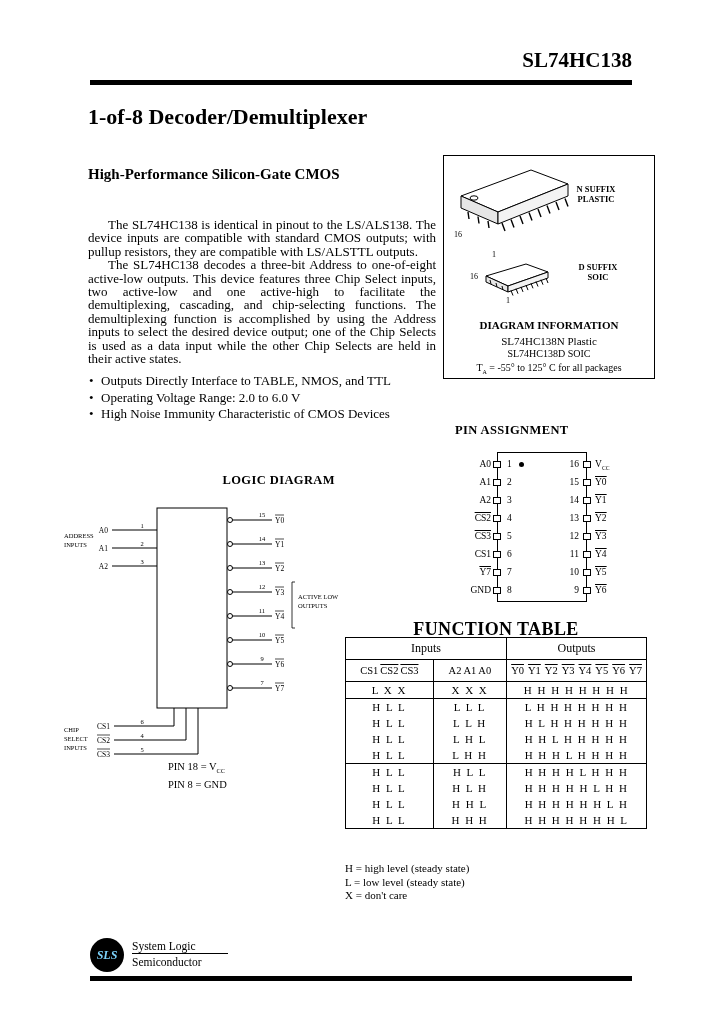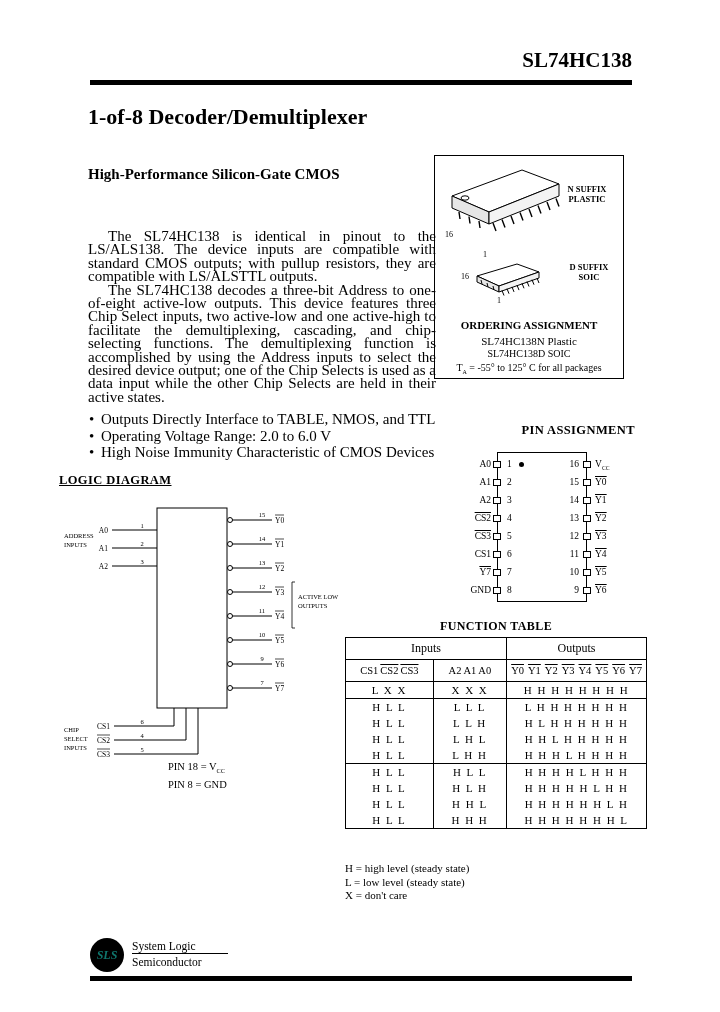"N SUFFIX" .pkg-box { left: 434px -> 443px; width: 190px -> 212px }
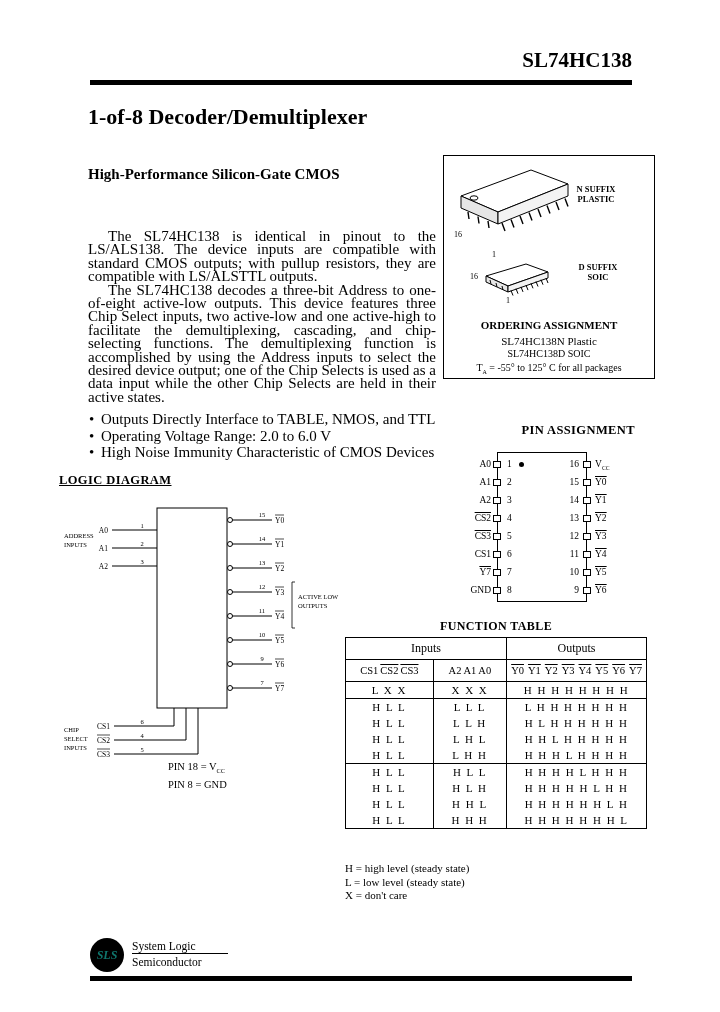"The SL74HC138 is identical in" .body-text { font-size: 15px -> 13px; margin-top: 12px -> none }
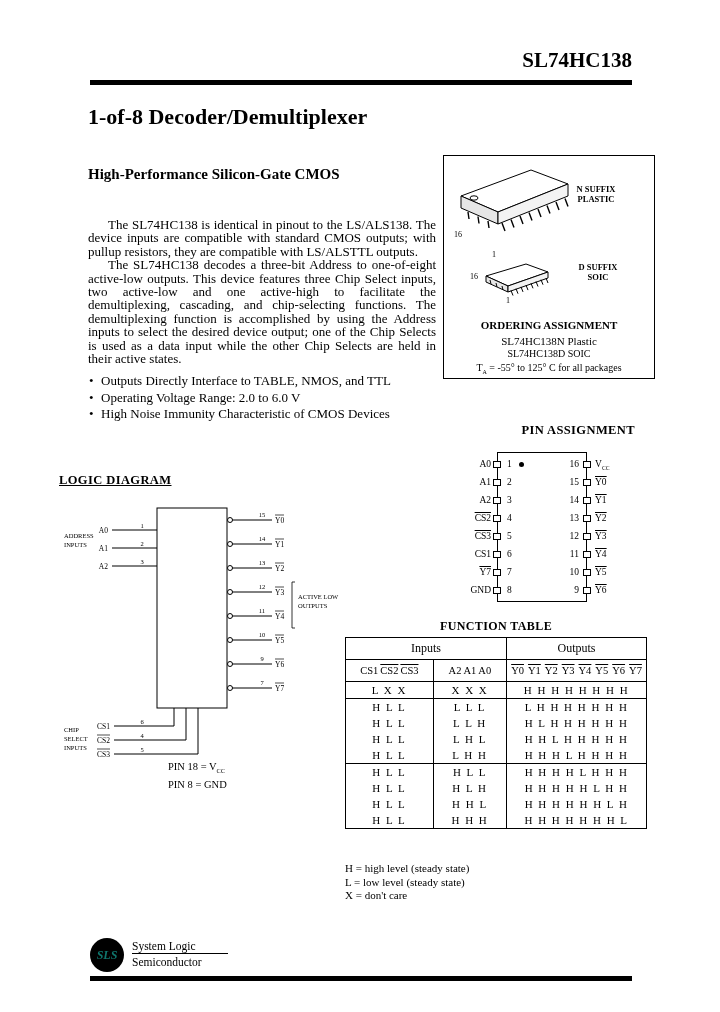"ORDERING ASSIGNMENT" div.ord-title { text: ORDERING ASSIGNMENT -> DIAGRAM INFORMATION }
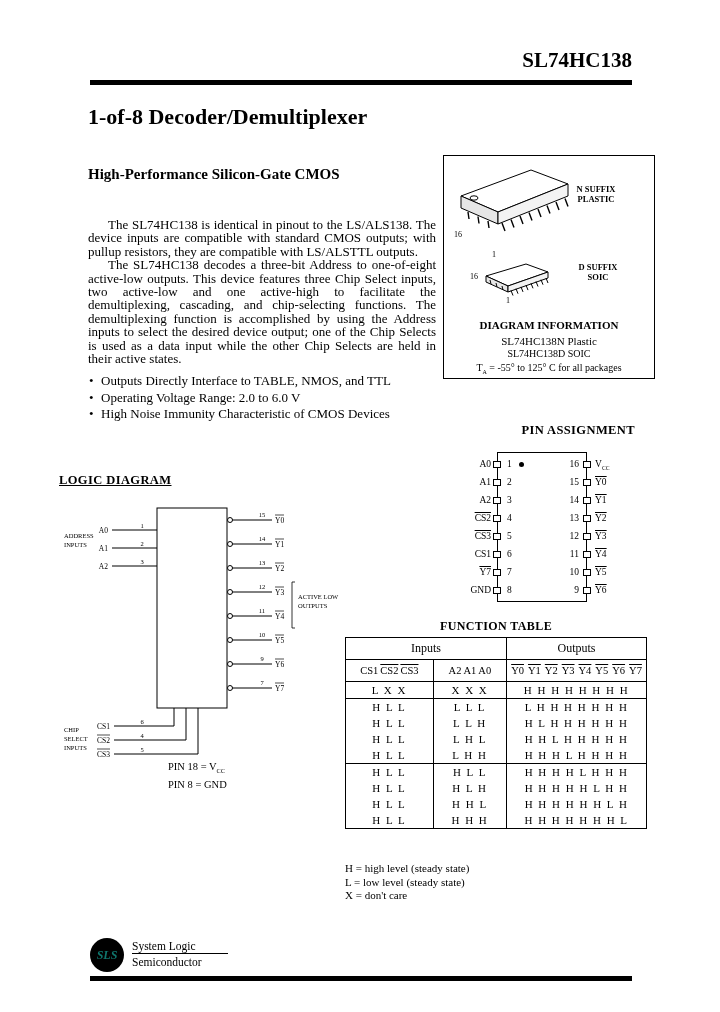"PIN ASSIGNMENT" .pin-title { text-align: right -> left }
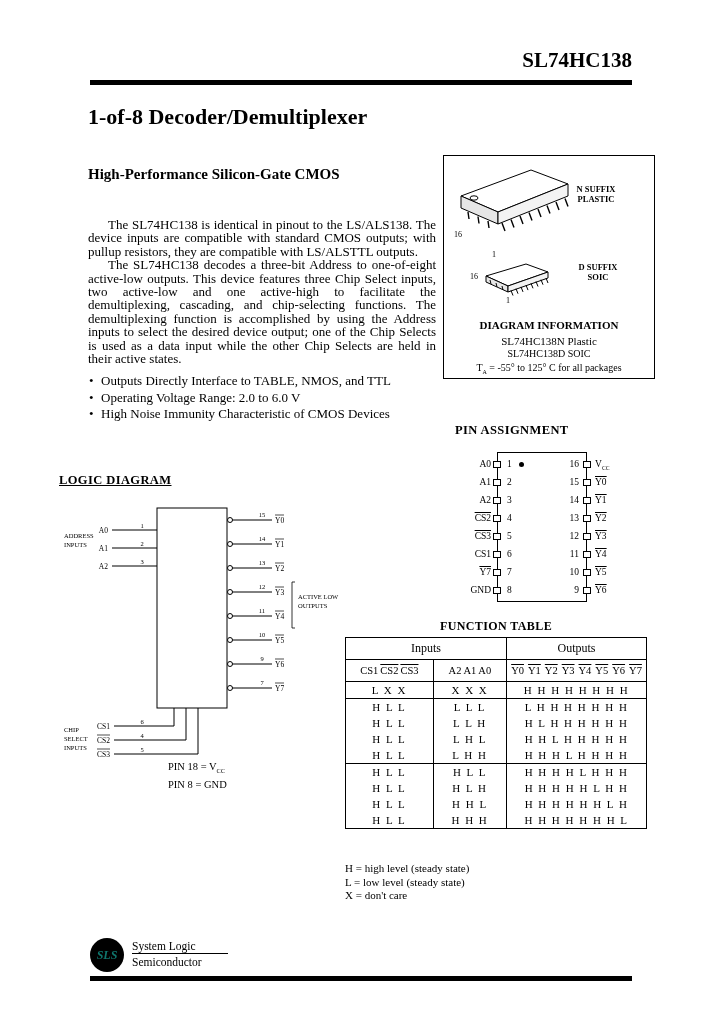"LOGIC DIAGRAM" .logic-title { left: 59px -> 70px; text-align: left -> right; text-decoration: underline -> none }
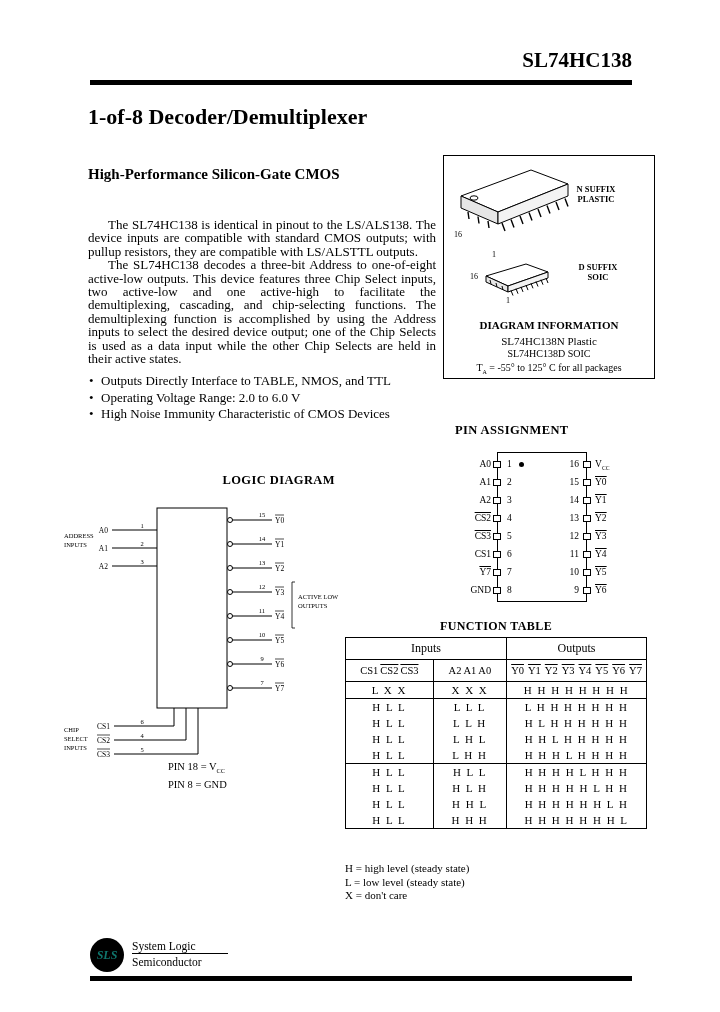"FUNCTION TABLE" .ft-title { font-size: 12px -> 18px }
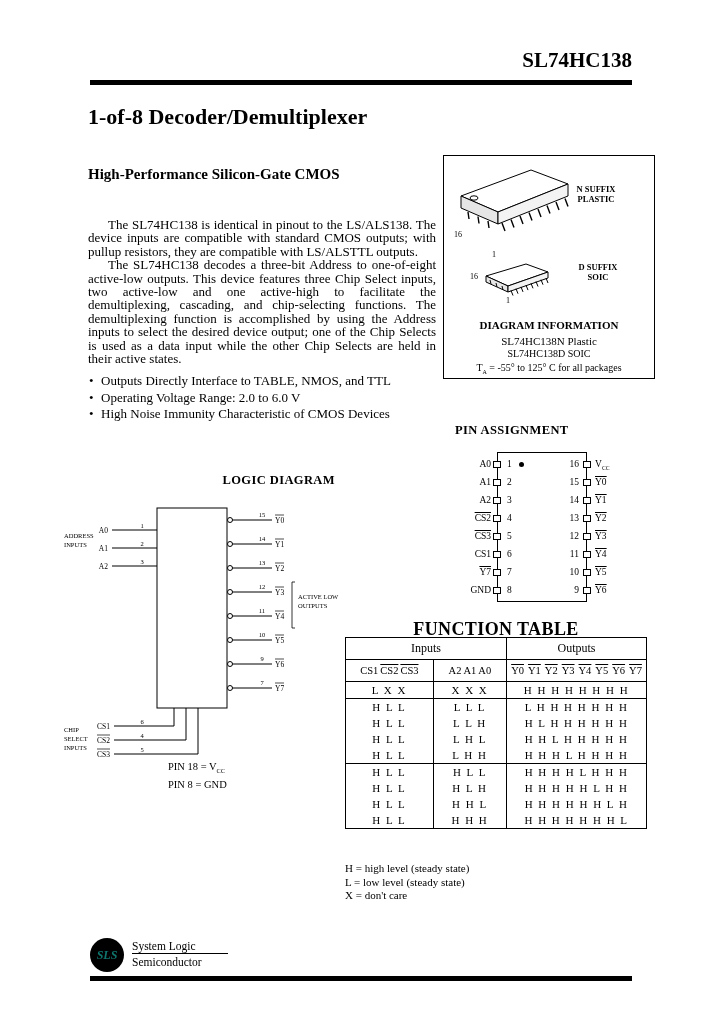"SLS" .footer-logo { color: #0f766e -> #7dd3fc }
